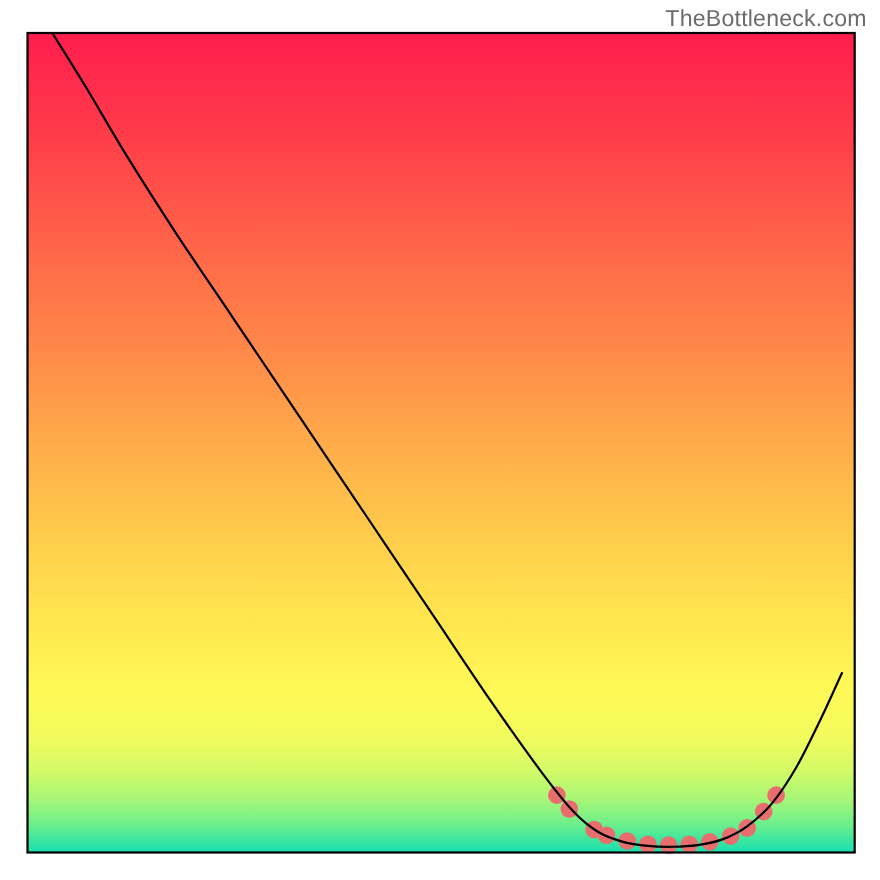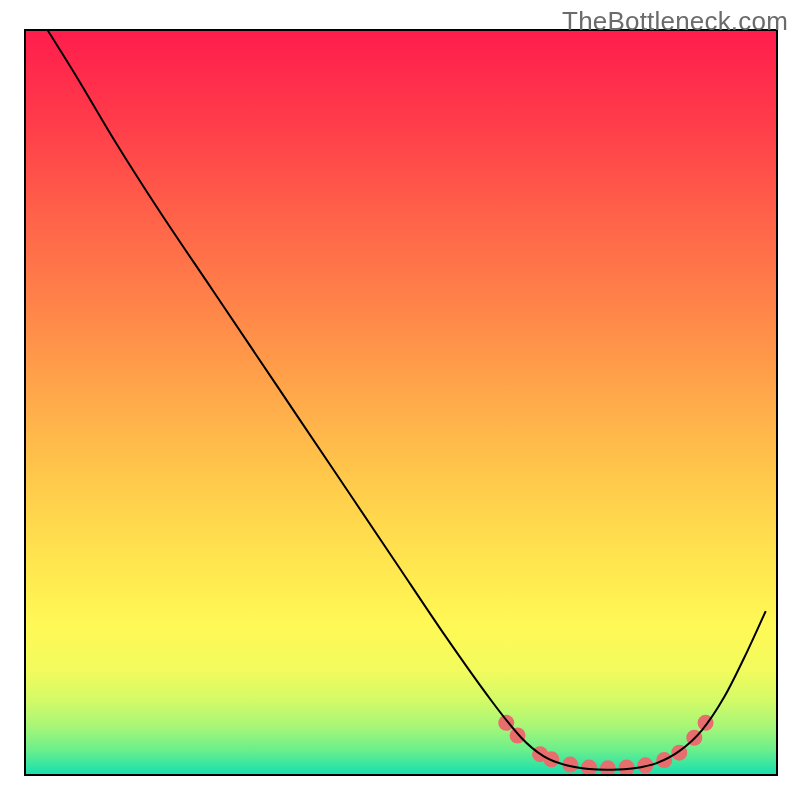"TheBottleneck.com" .watermark { font-size: 26px -> 21px }
